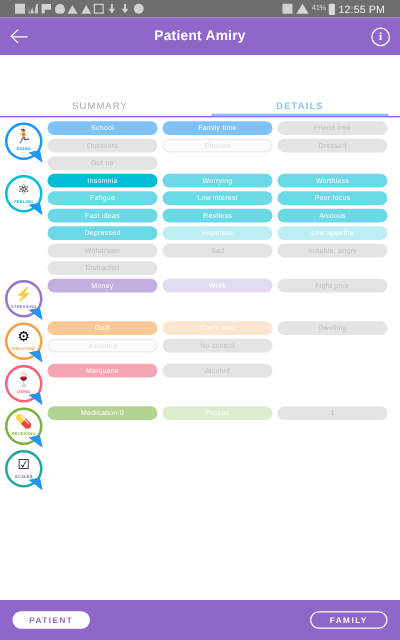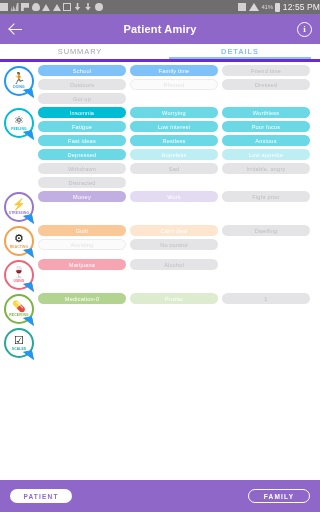"12:55 PM" .statusbar { padding: 0 0 -> 0 12px }
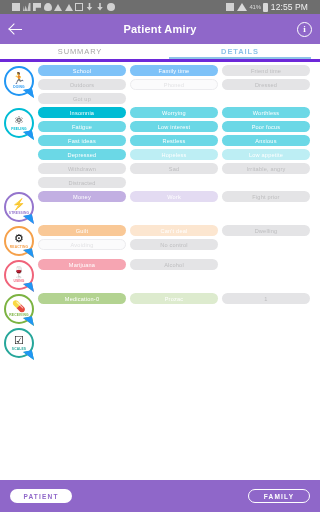"SUMMARY" .tabs { border-bottom: 3px solid #6d28d9 -> 1px solid #6d28d9; margin-top: none -> 32px }
